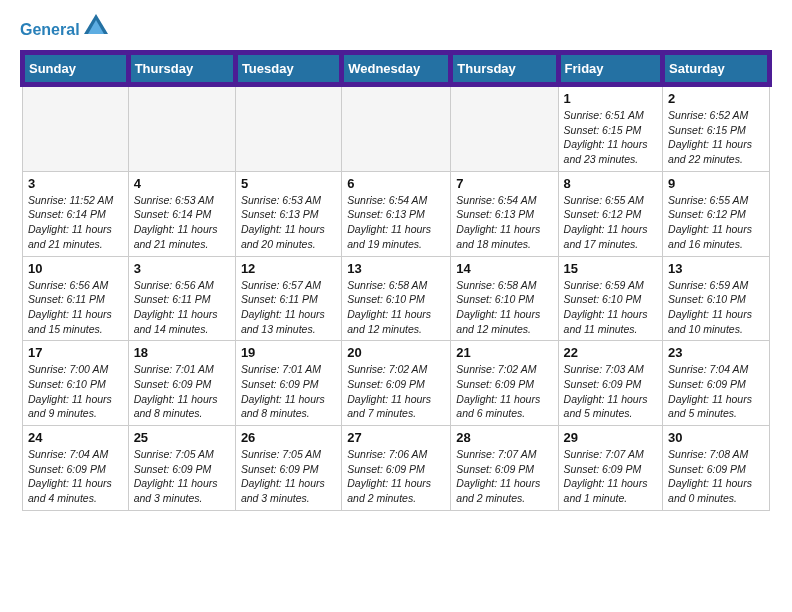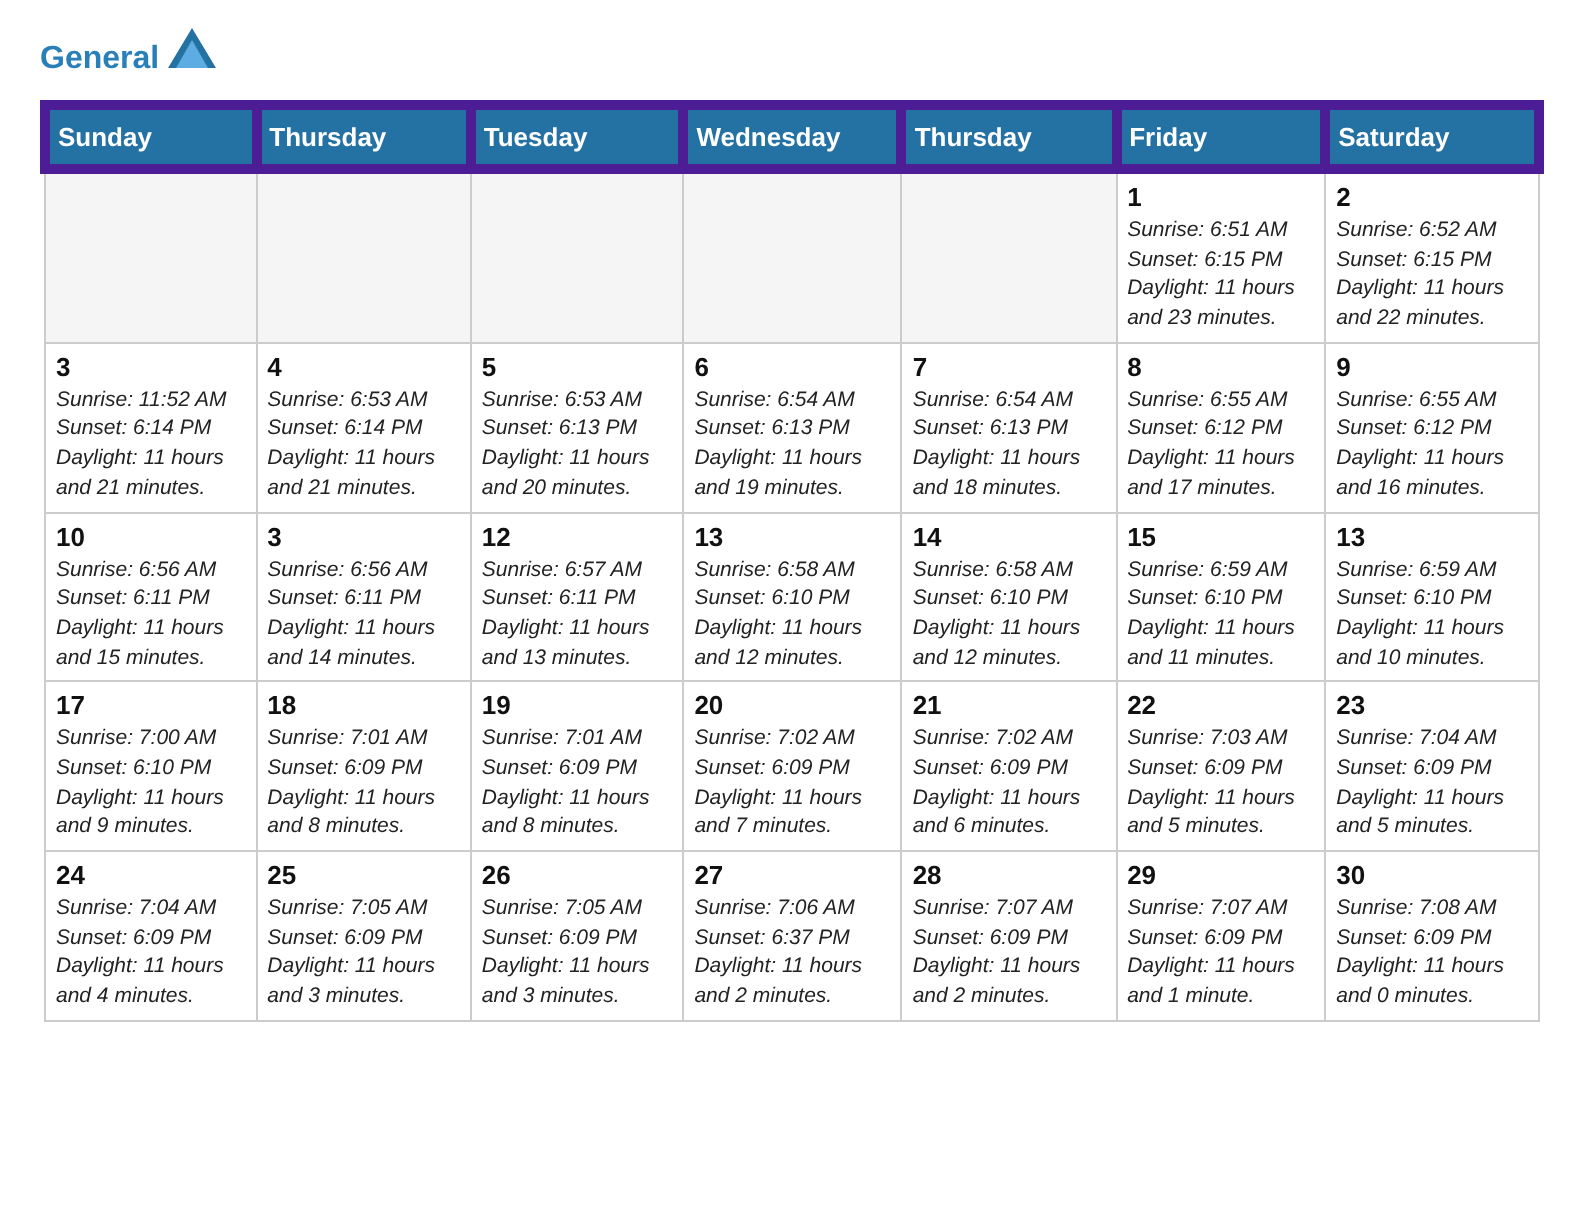"Sunrise: 7:06 AM Sunset: 6:37" div.day-info { text: 6:37 -> 6:09 }
